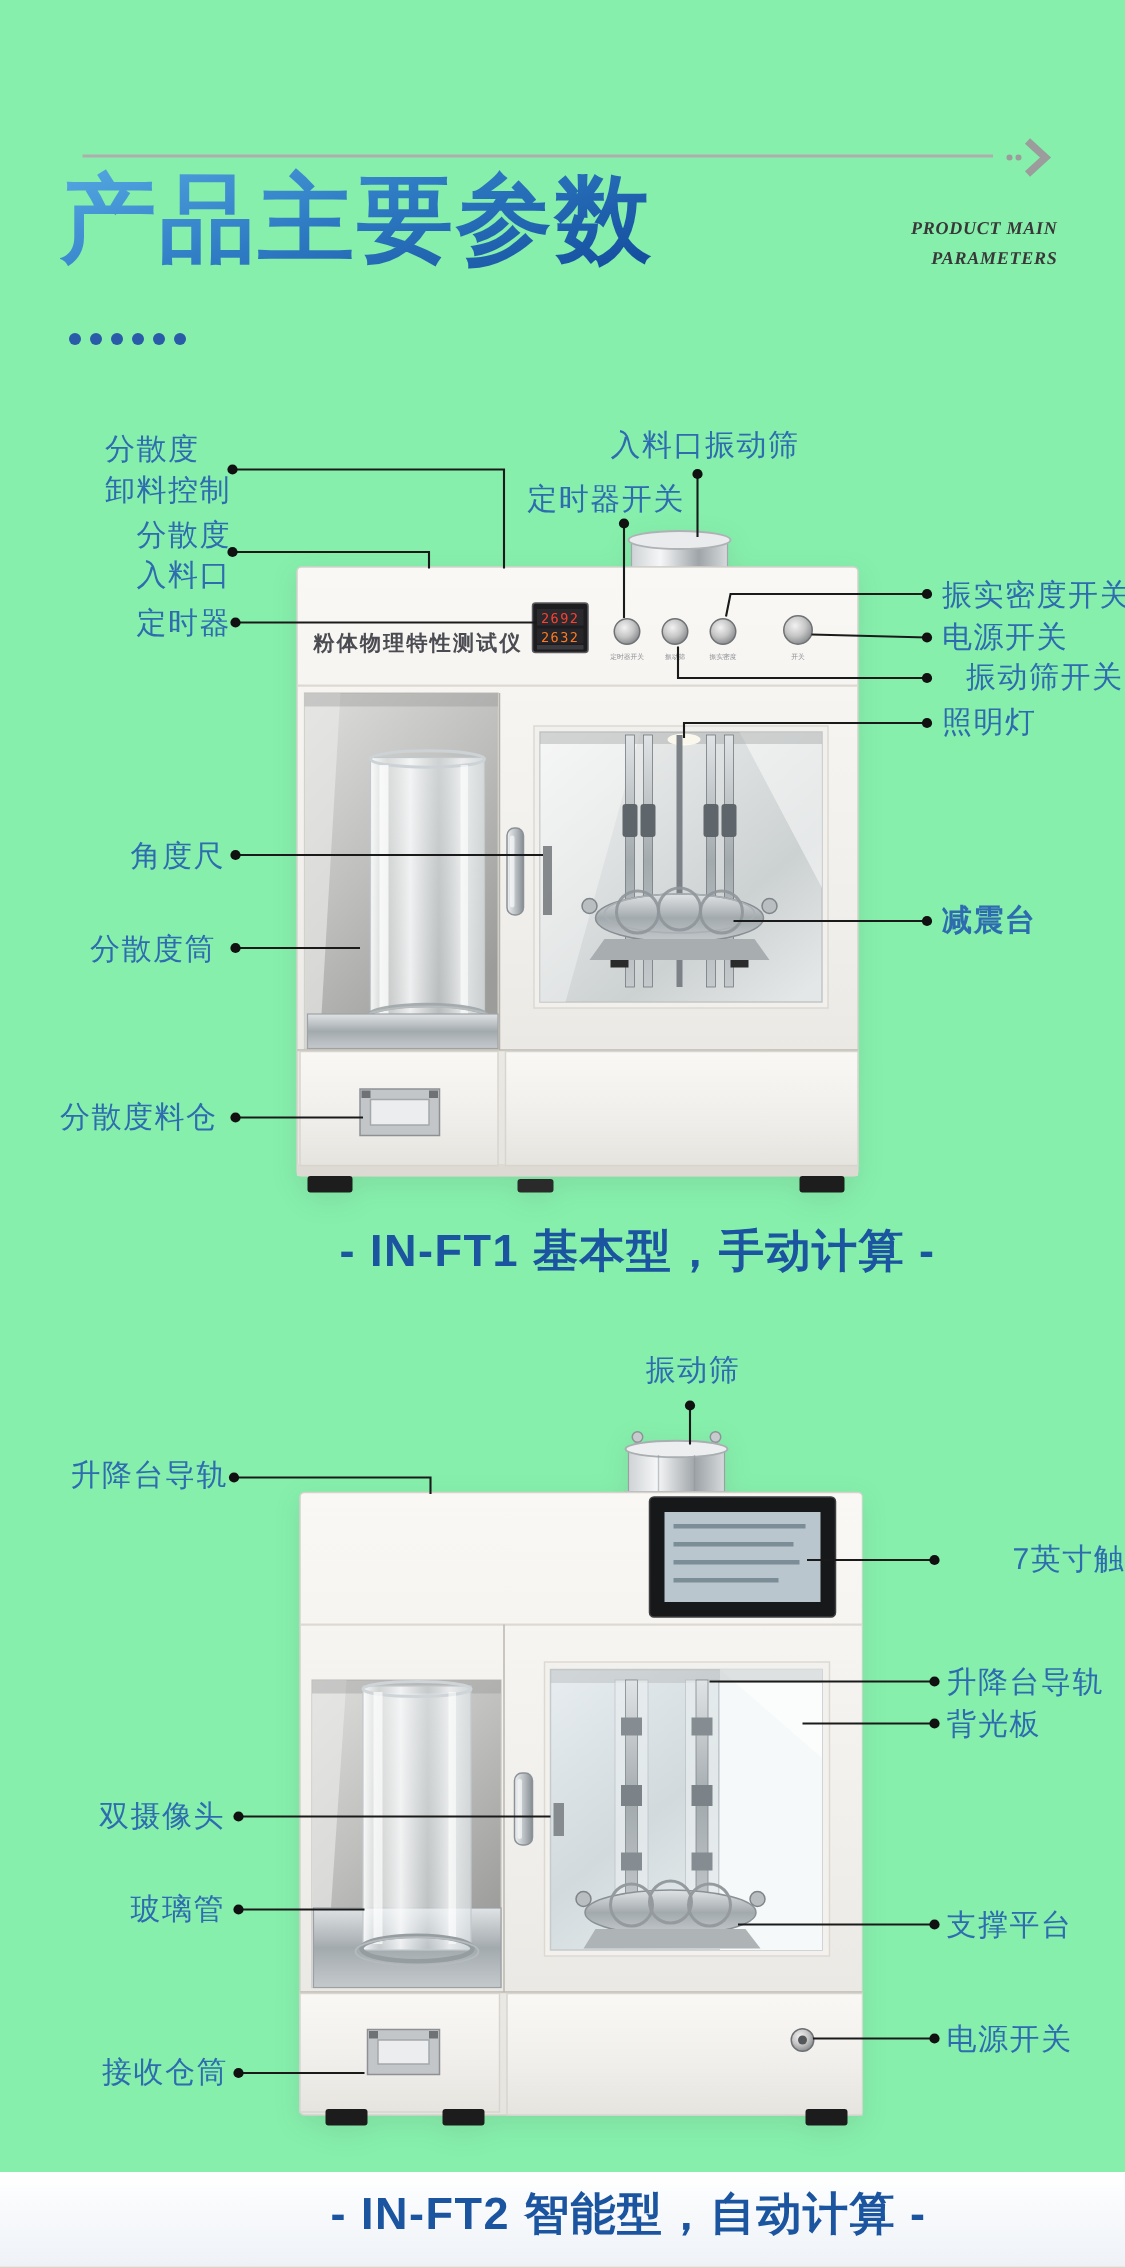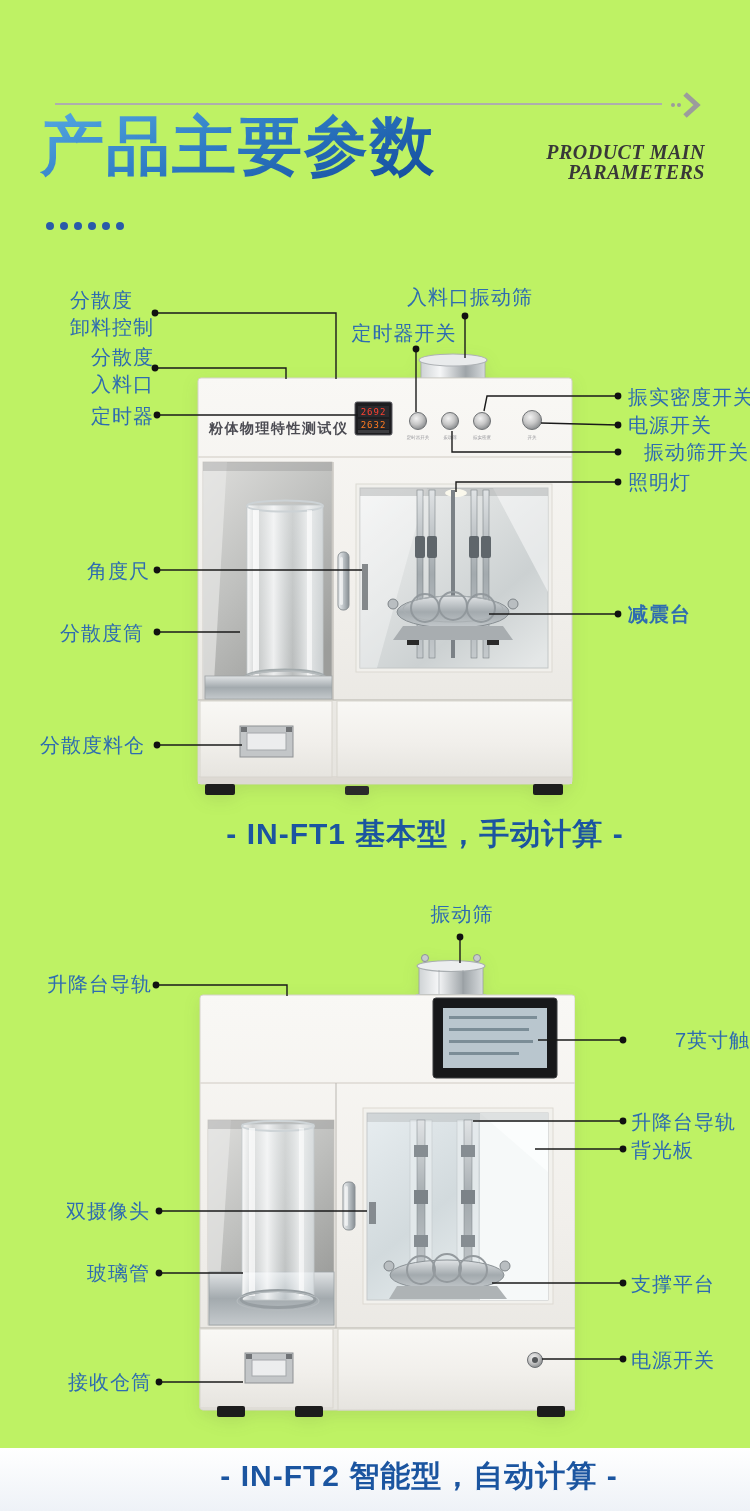"产品主要参数" #page { background: #bef264 -> #86efac }
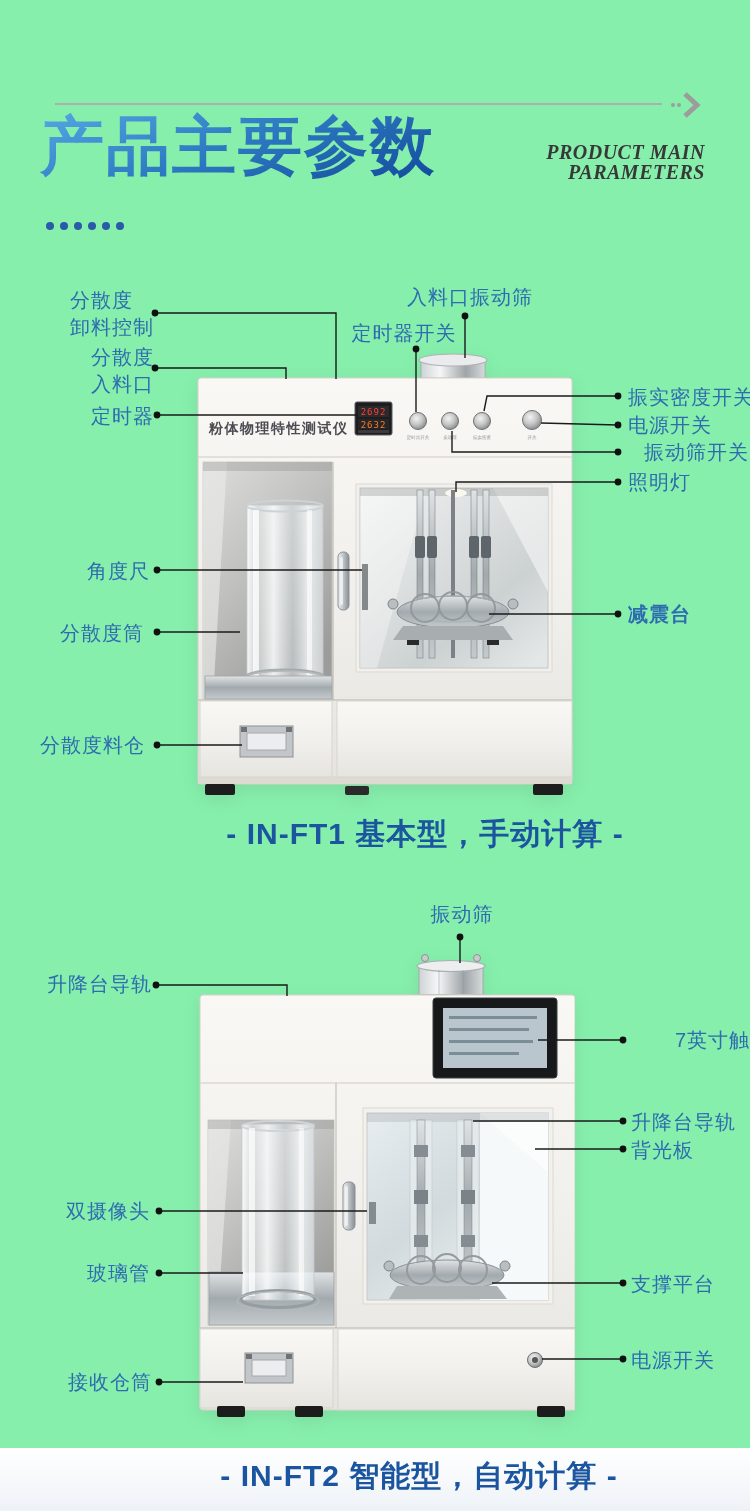"PRODUCT MAIN" .subtitle { font-size: 20px -> 12px }
